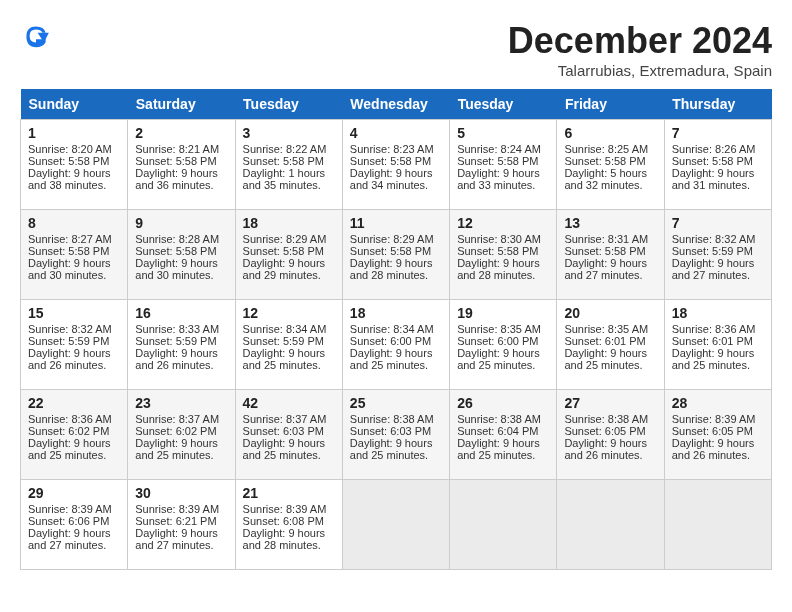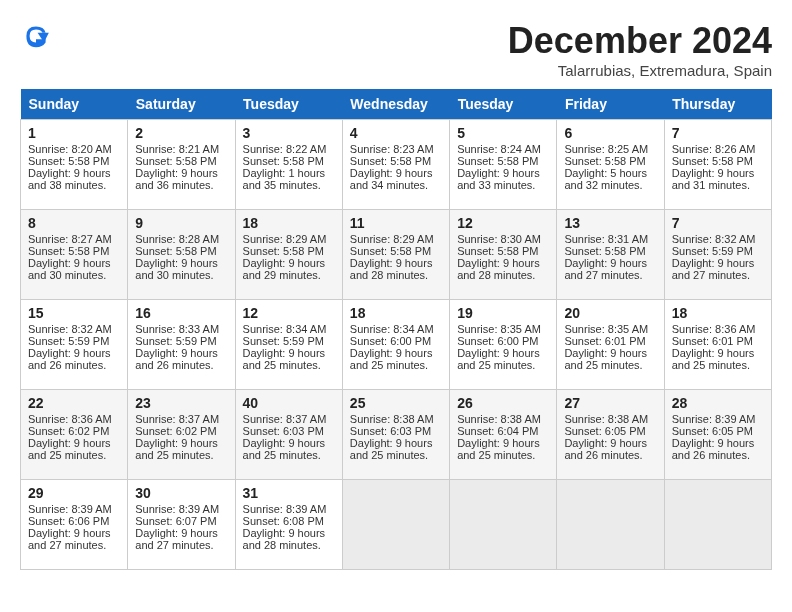"40" span.day-num { text: 40 -> 42 }
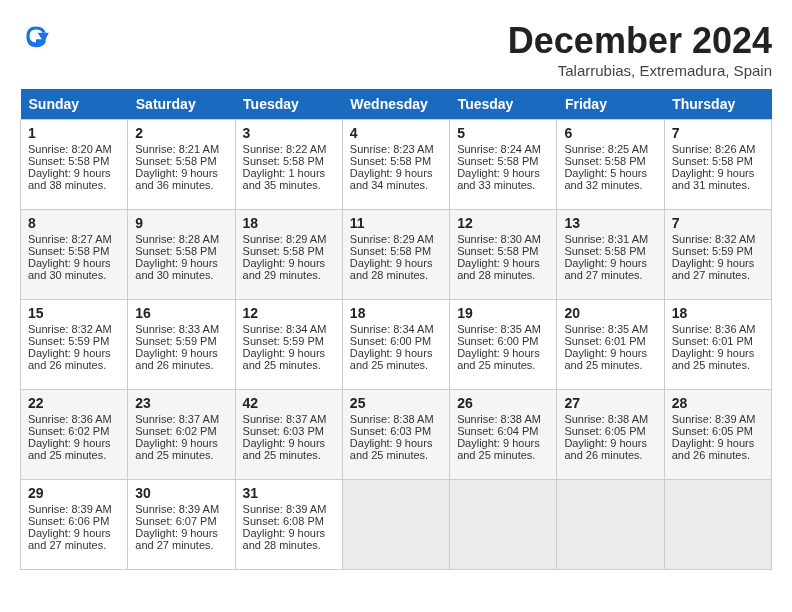"31" span.day-num { text: 31 -> 21 }
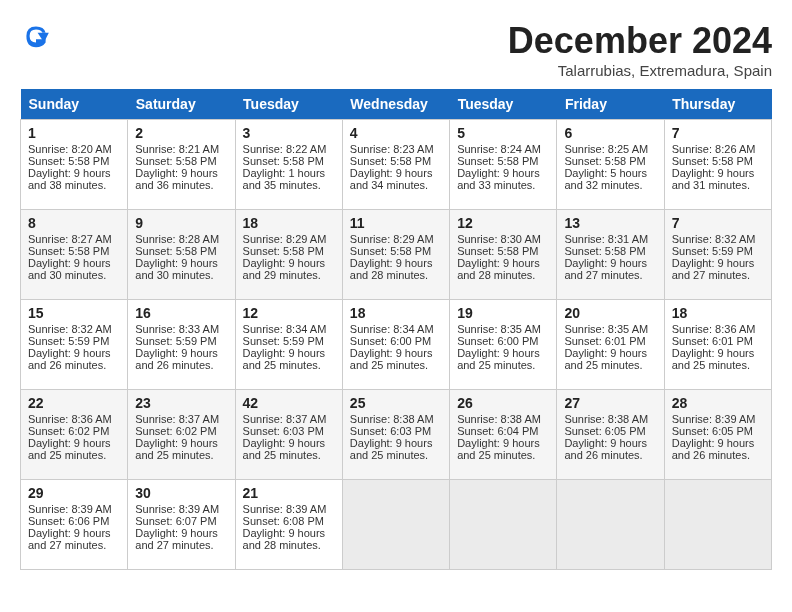"Sunset: 6:07 PM" span { text: 6:07 -> 6:21 }
